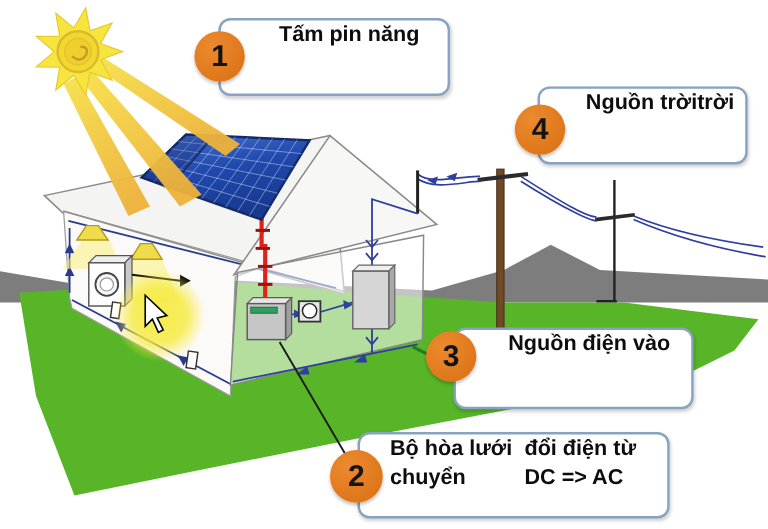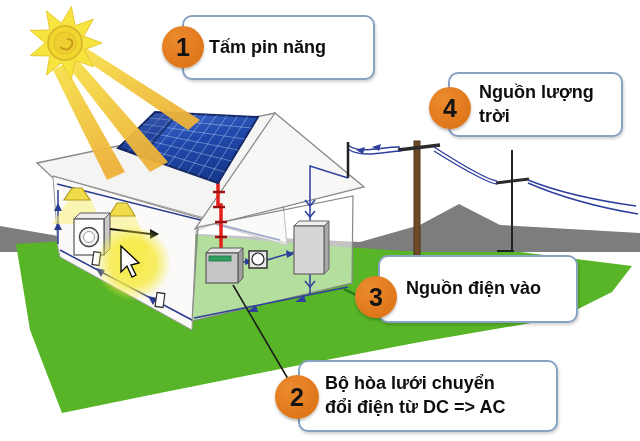"Tấm pin năng" .callout { flex-direction: column -> row }
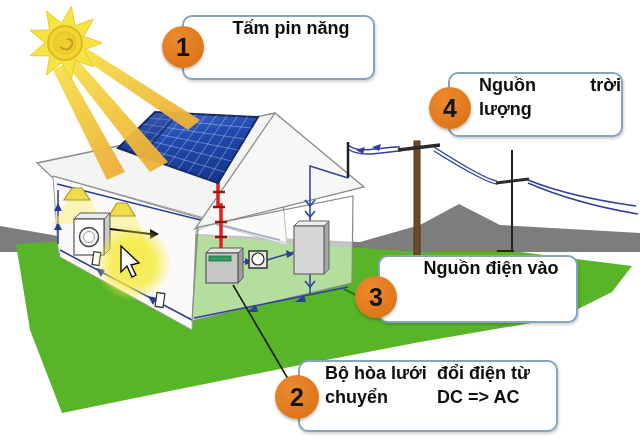"Nguồn lượng" div { text: lượng -> trời }
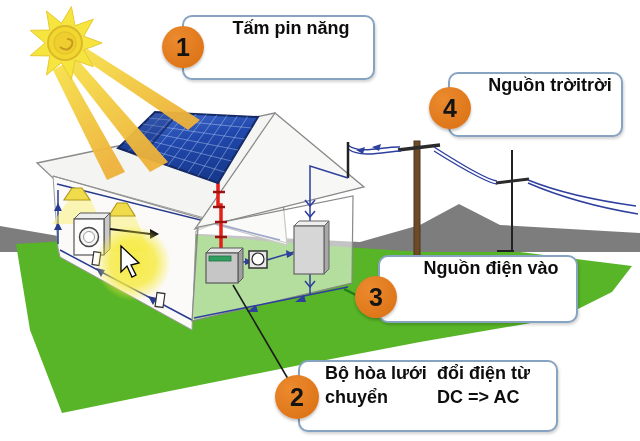"Nguồn điện vào" .c3 { top: 255px -> 273px }
